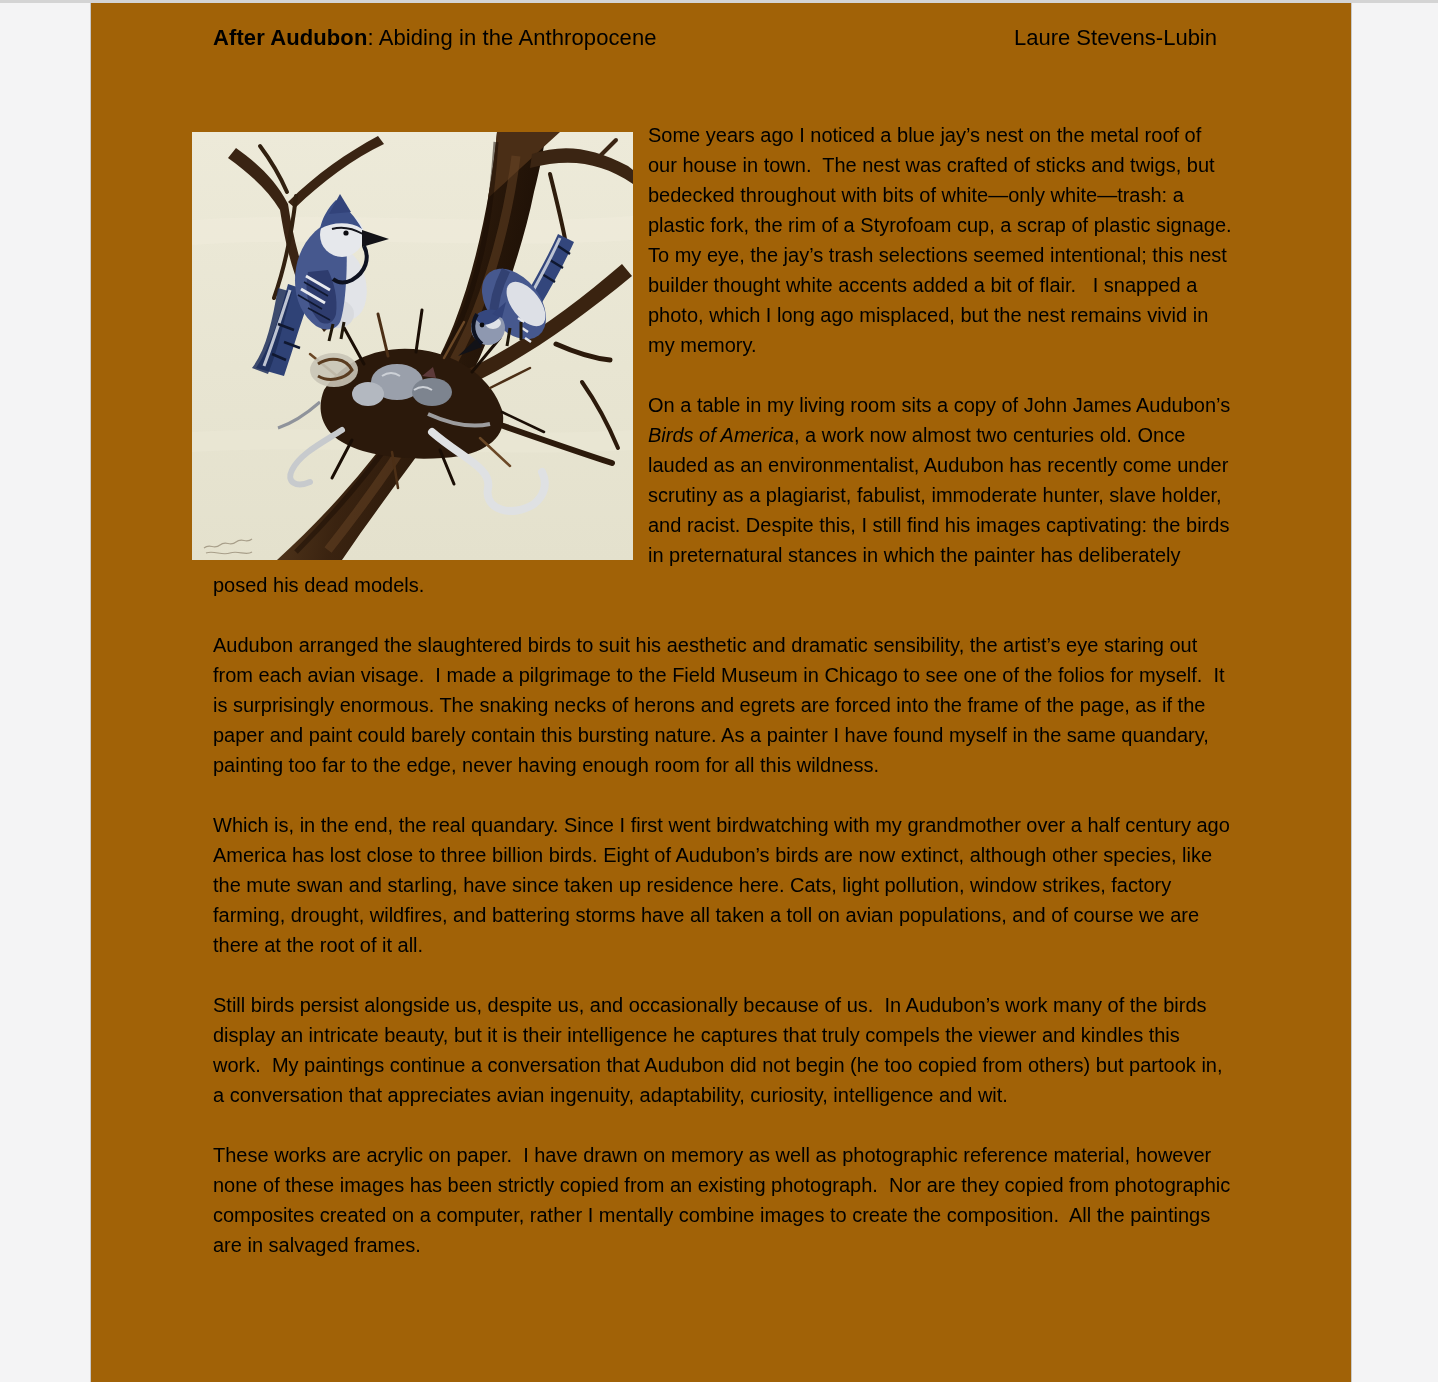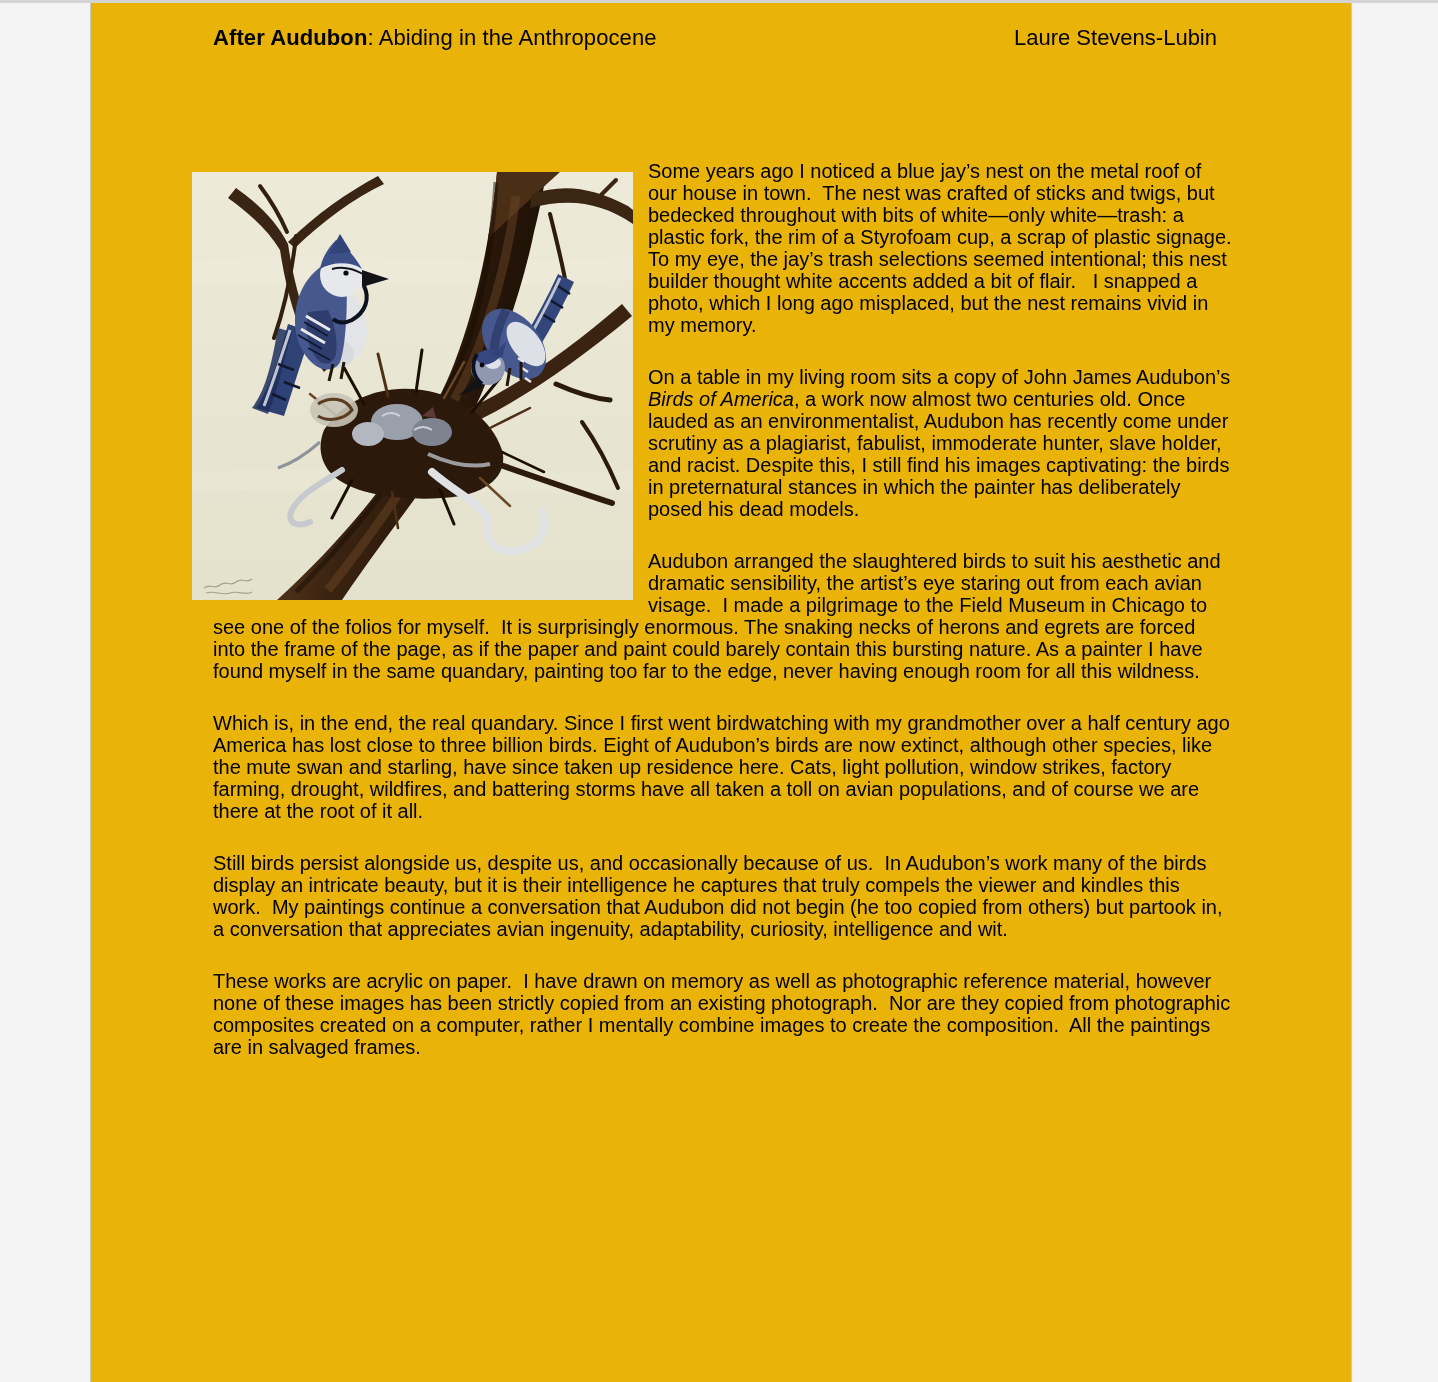"After Audubon: Abiding in the" .page { background: #eab308 -> #a16207 }
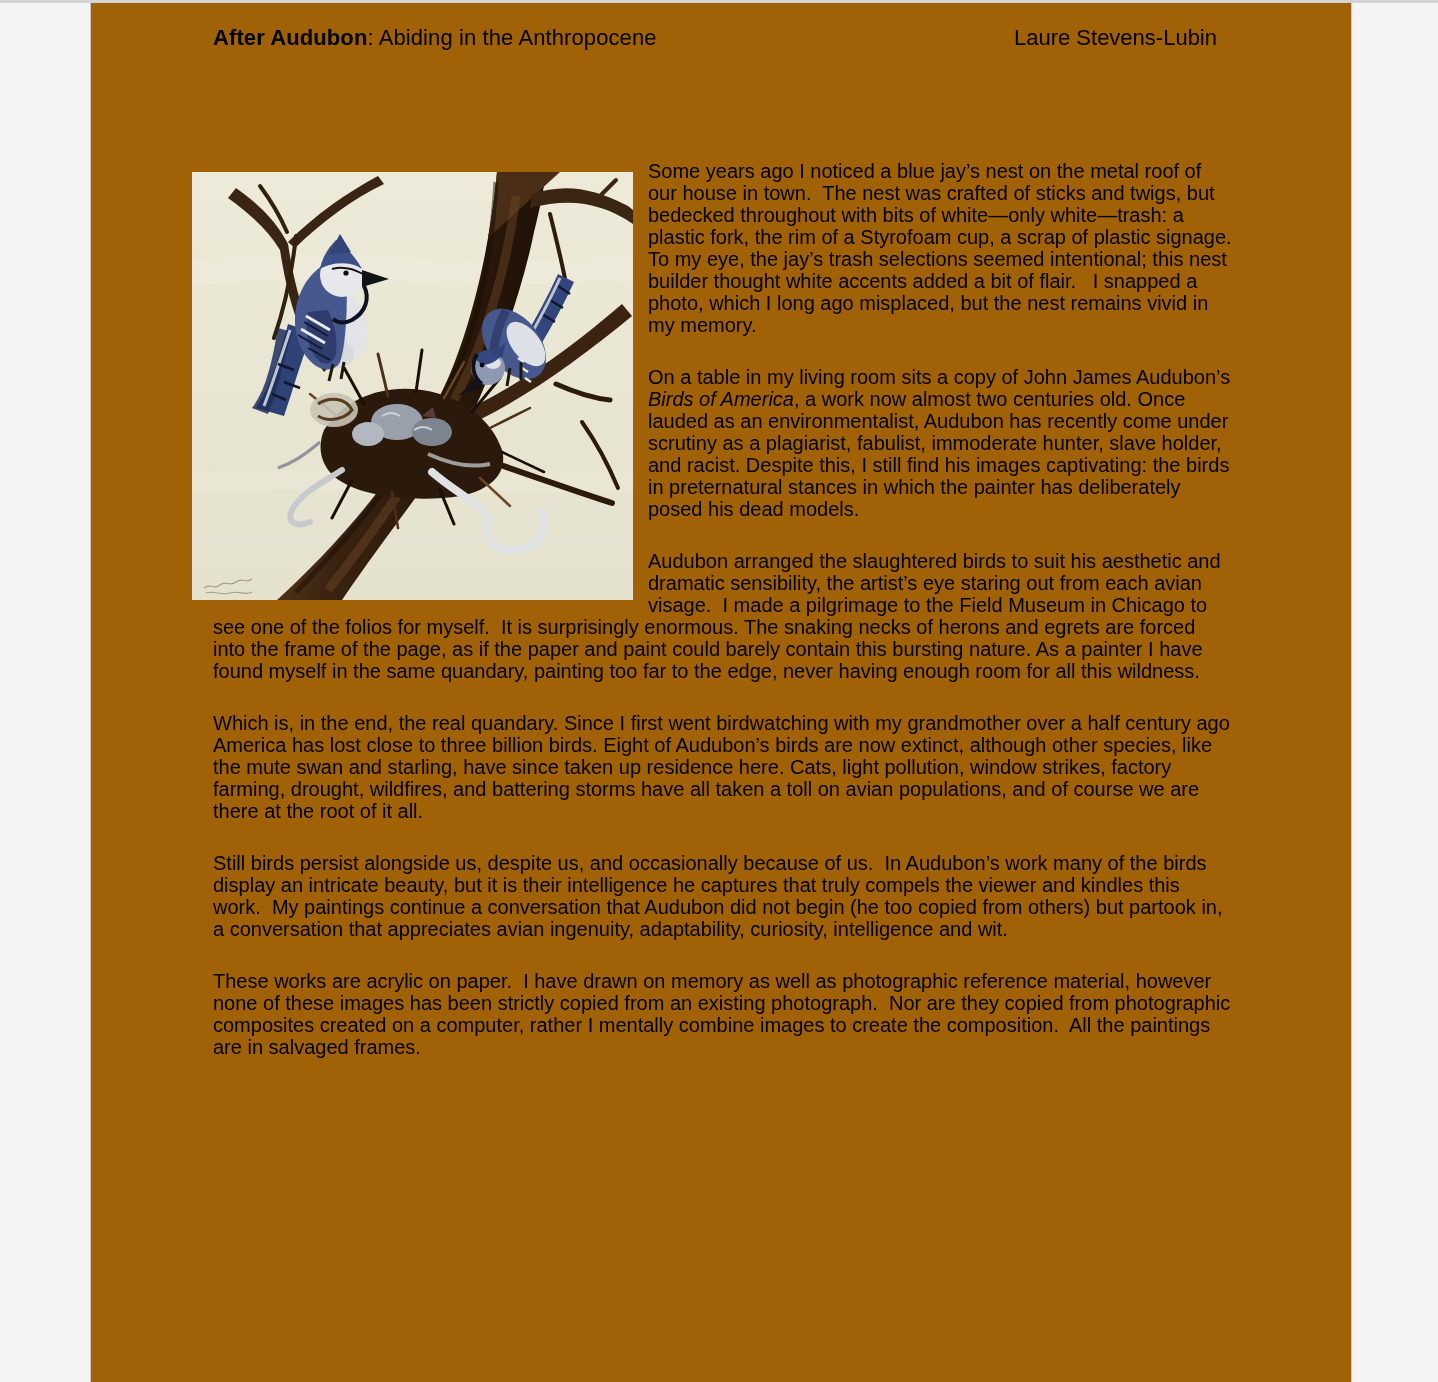"Some years ago I noticed" .doc-body { line-height: 22px -> 30px; margin-top: 40px -> none }
